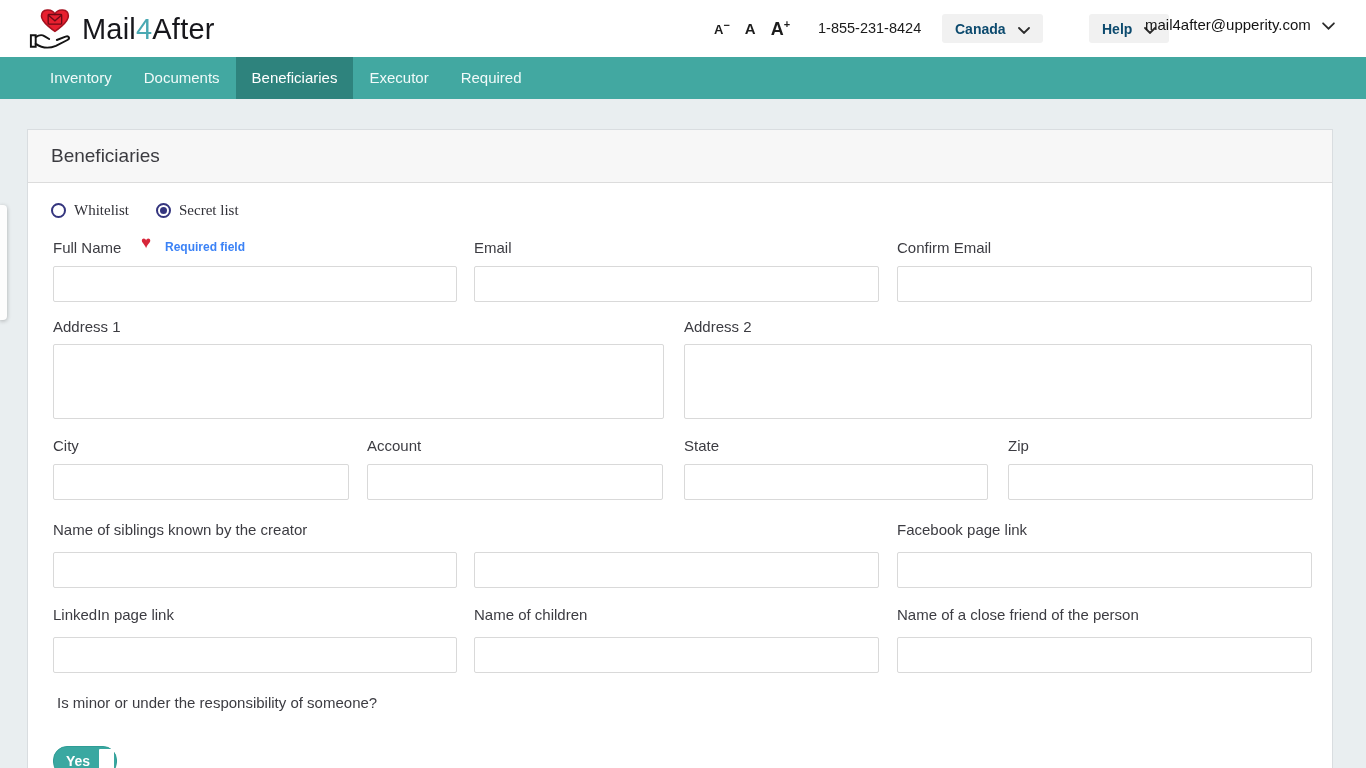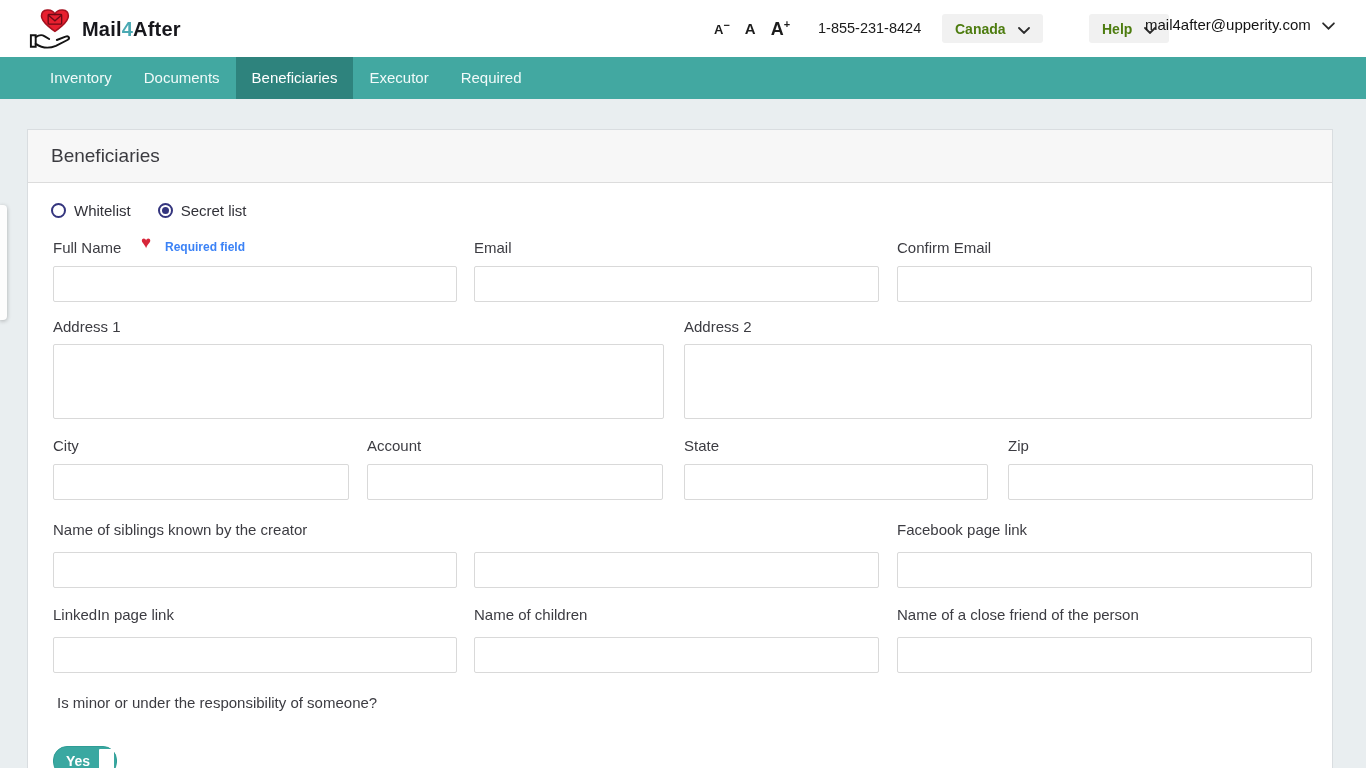"Mail4After" .logo-text { font-size: 20px -> 29px; font-weight: 700 -> 400 }
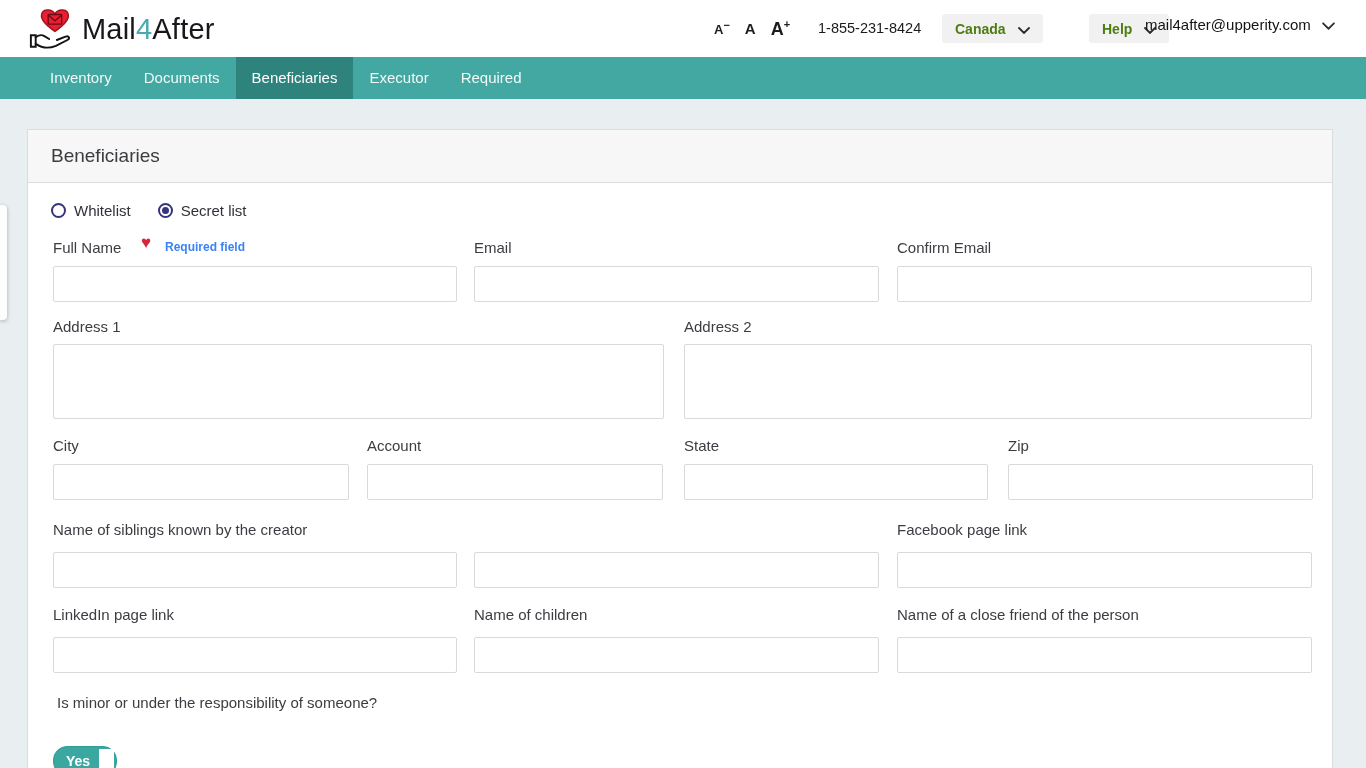"Canada" .btn-gray { color: #4d7c0f -> #0c4a6e }
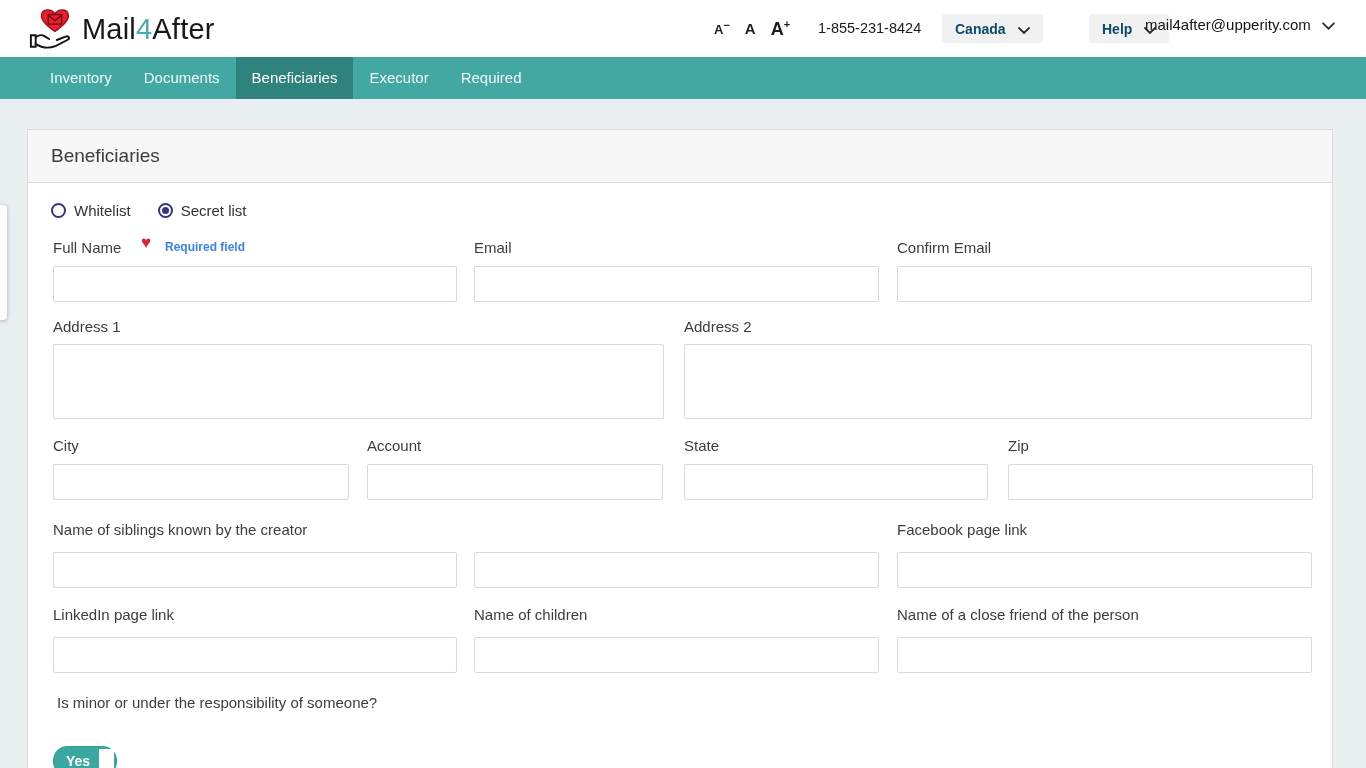"Whitelist" .radio-group { font-family: none -> Liberation Serif, serif }
